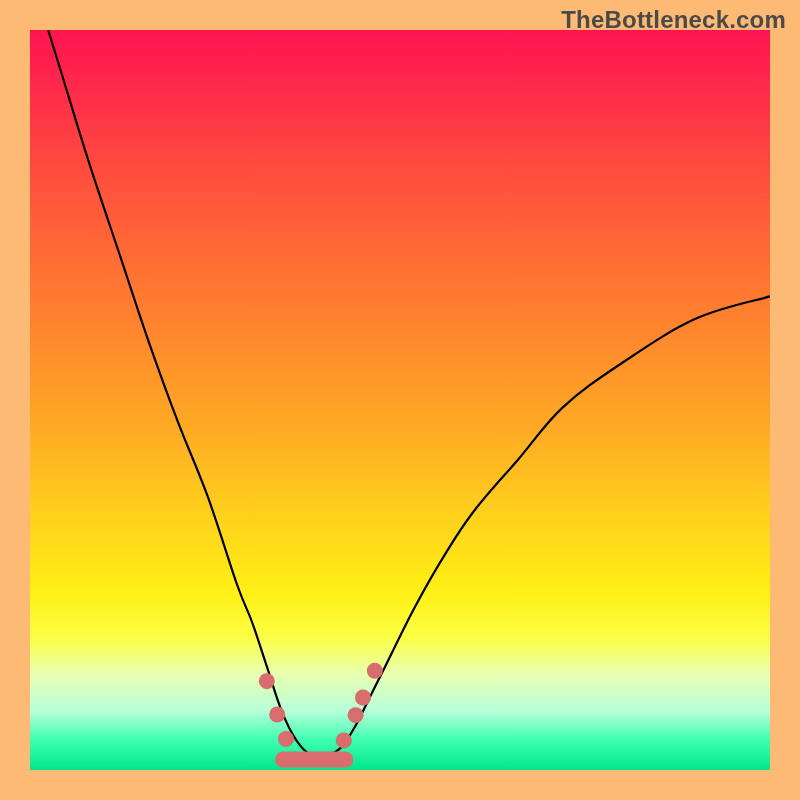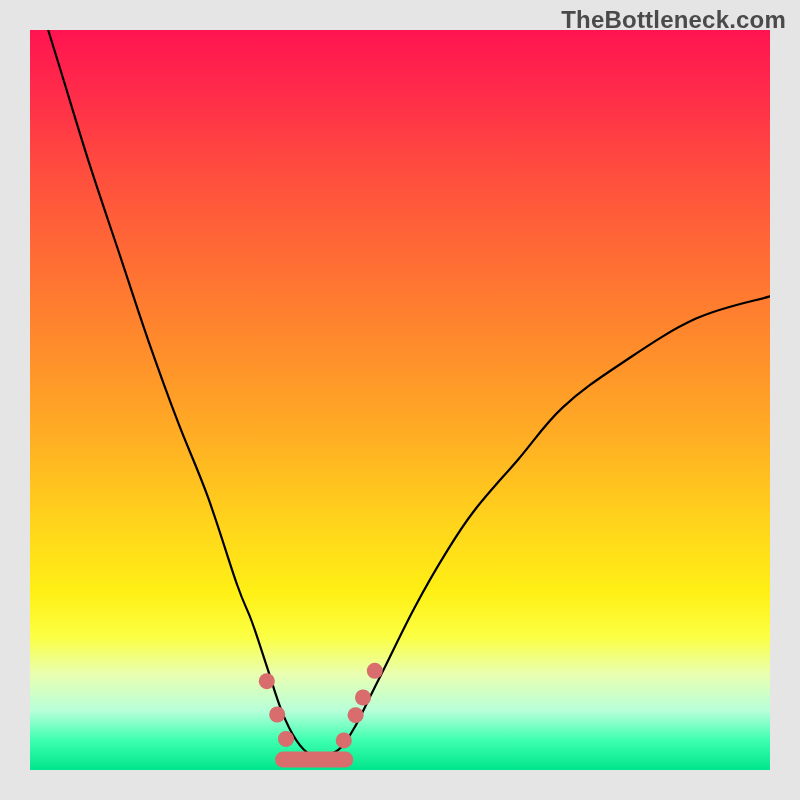"TheBottleneck.com" .stage { background: #e5e5e5 -> #fdba74 }
